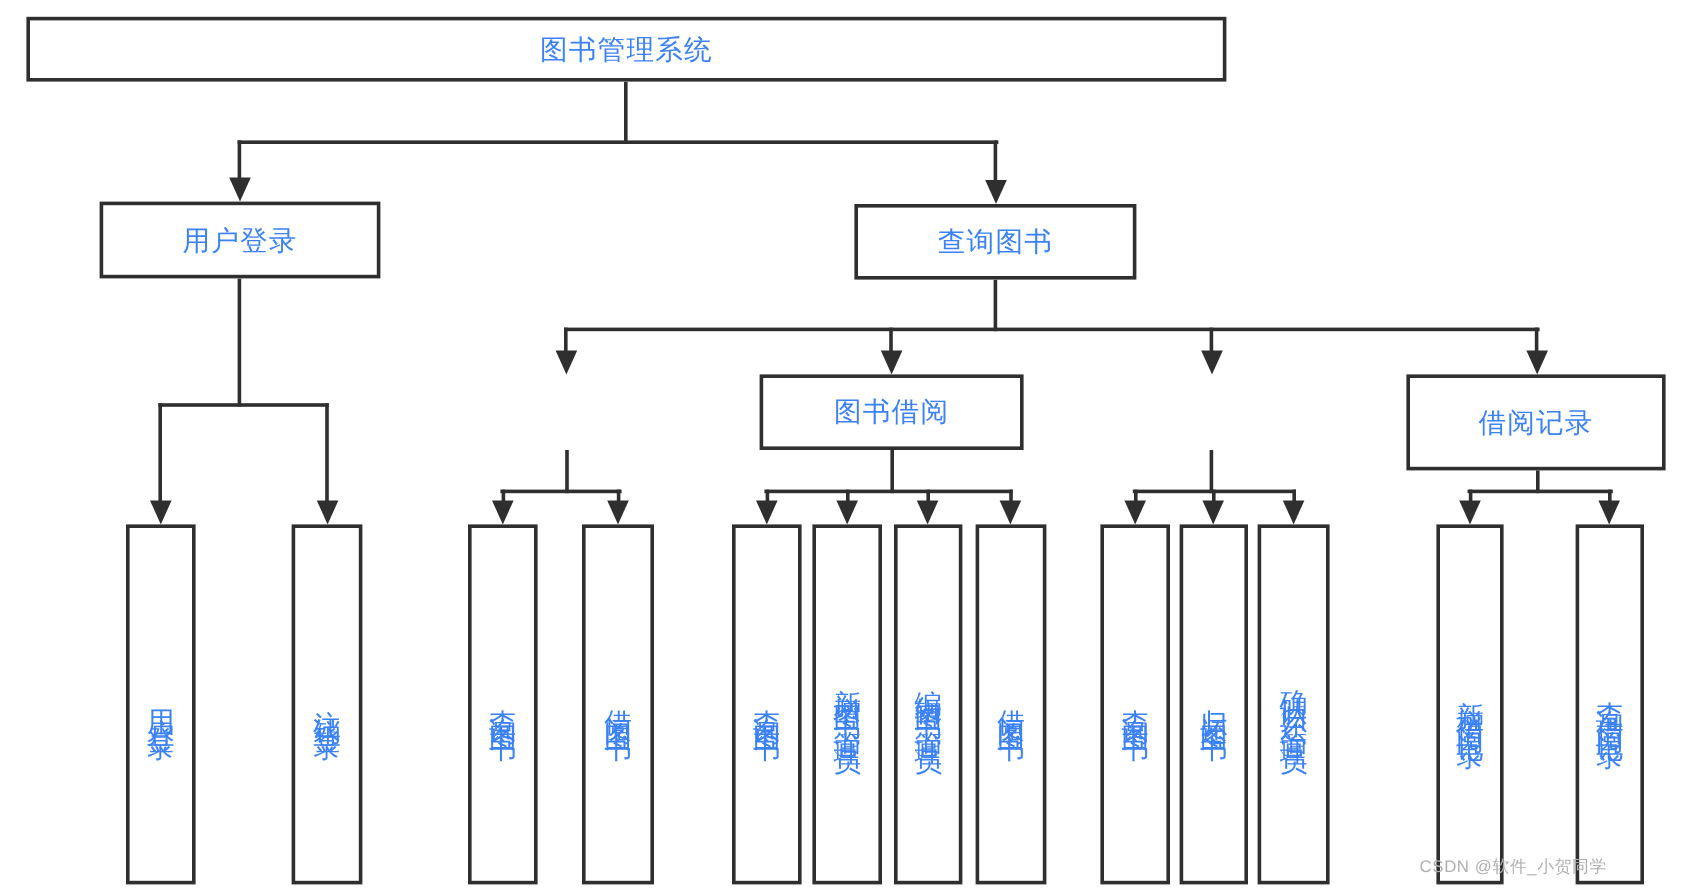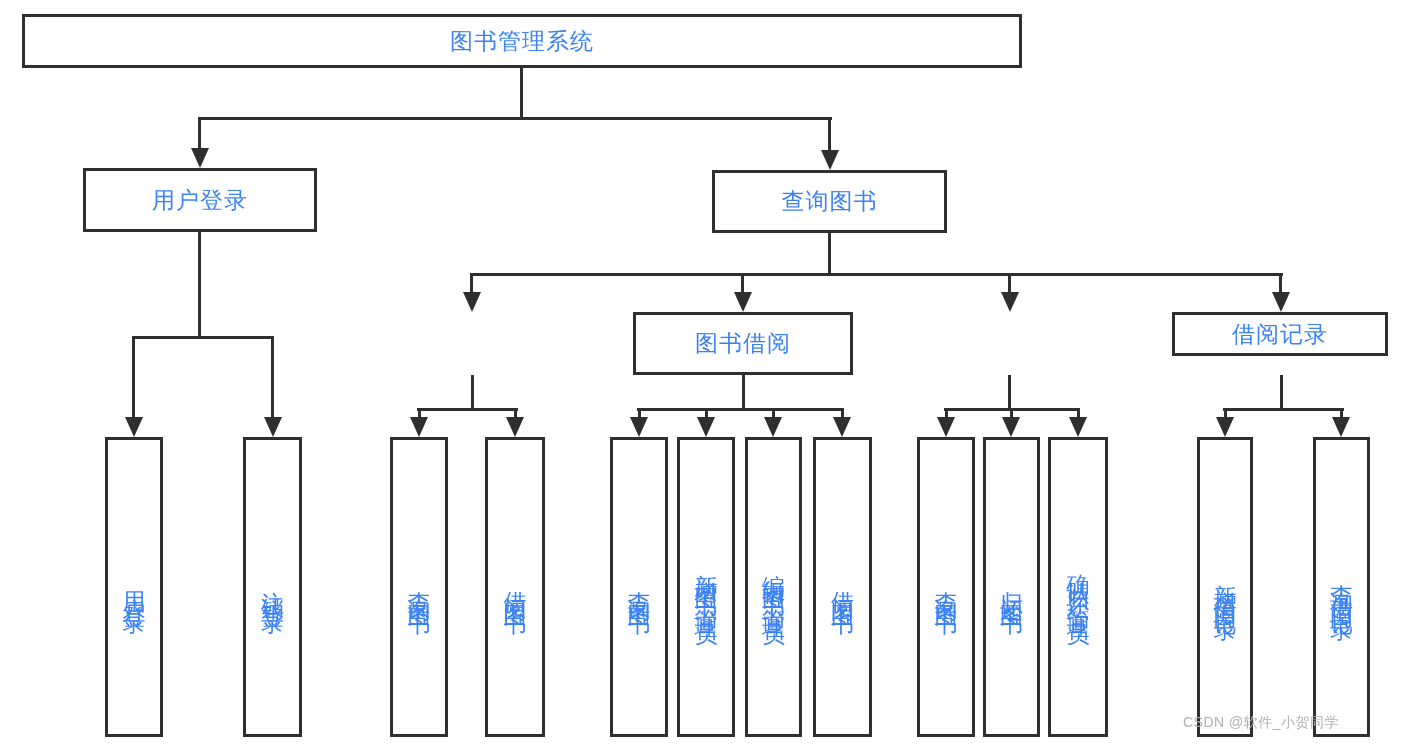"借阅记录" div.box { height: 44px -> 80px }
